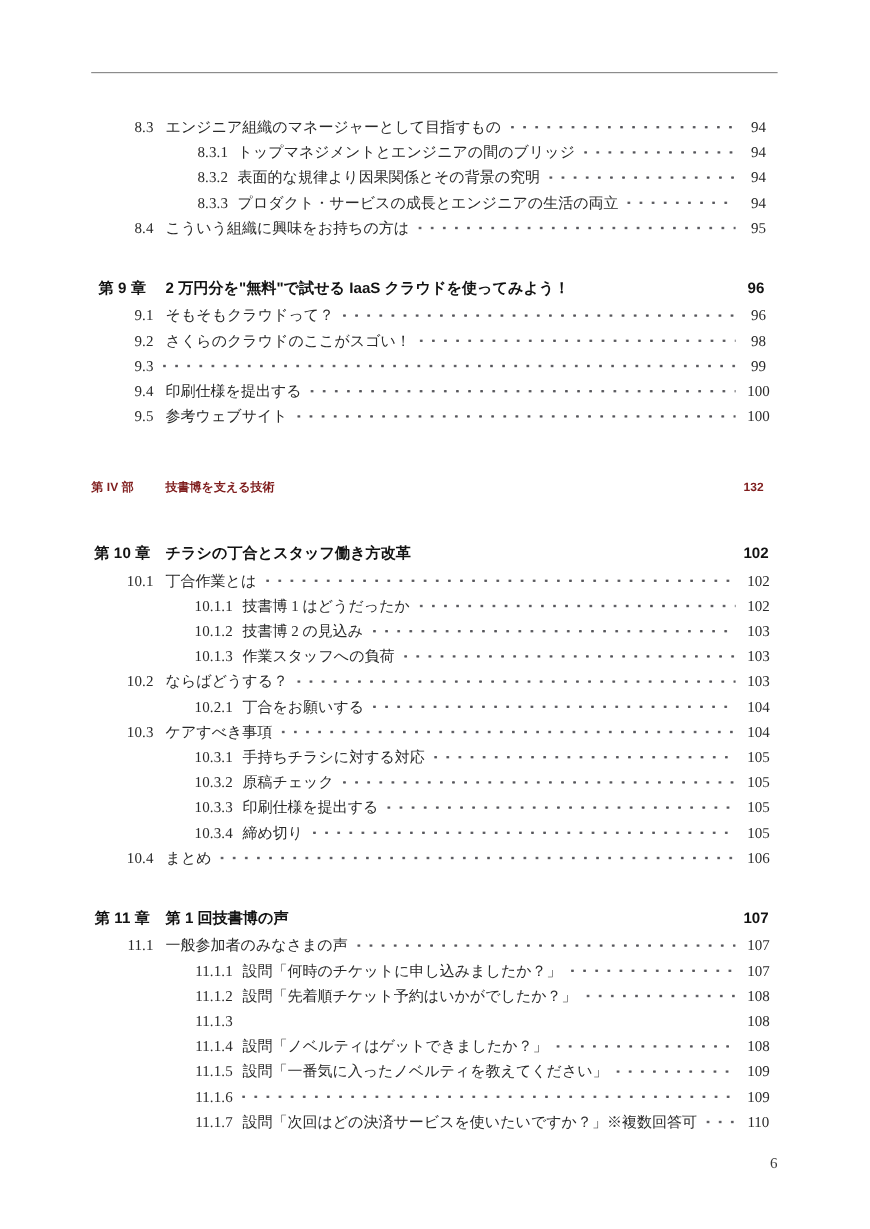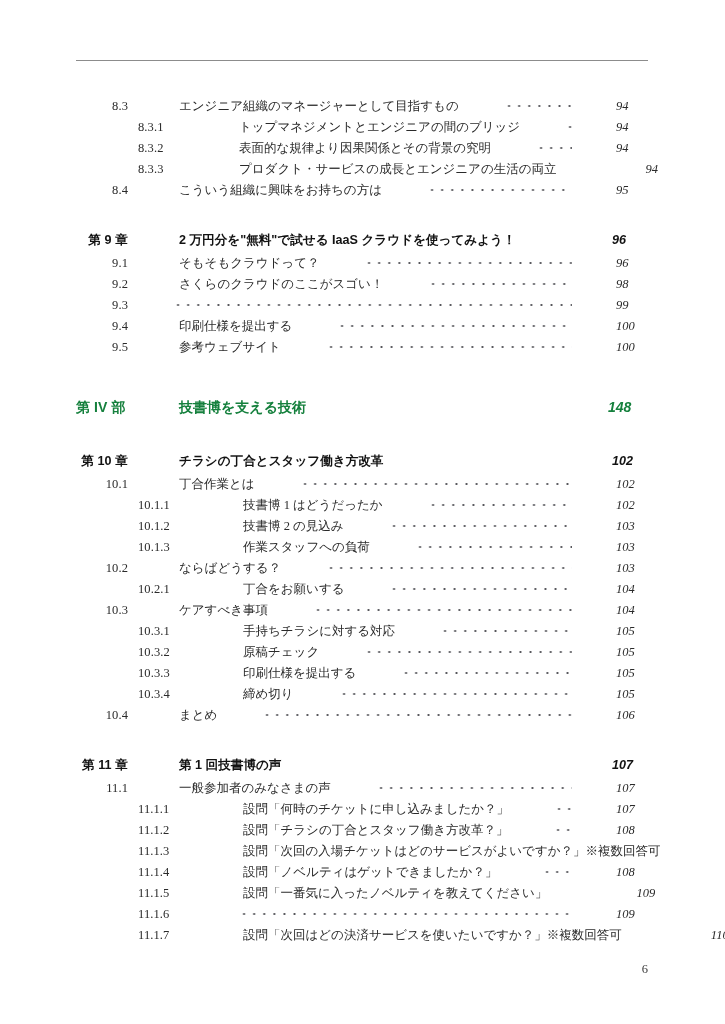"8.3" .row { gap: 41px -> none }
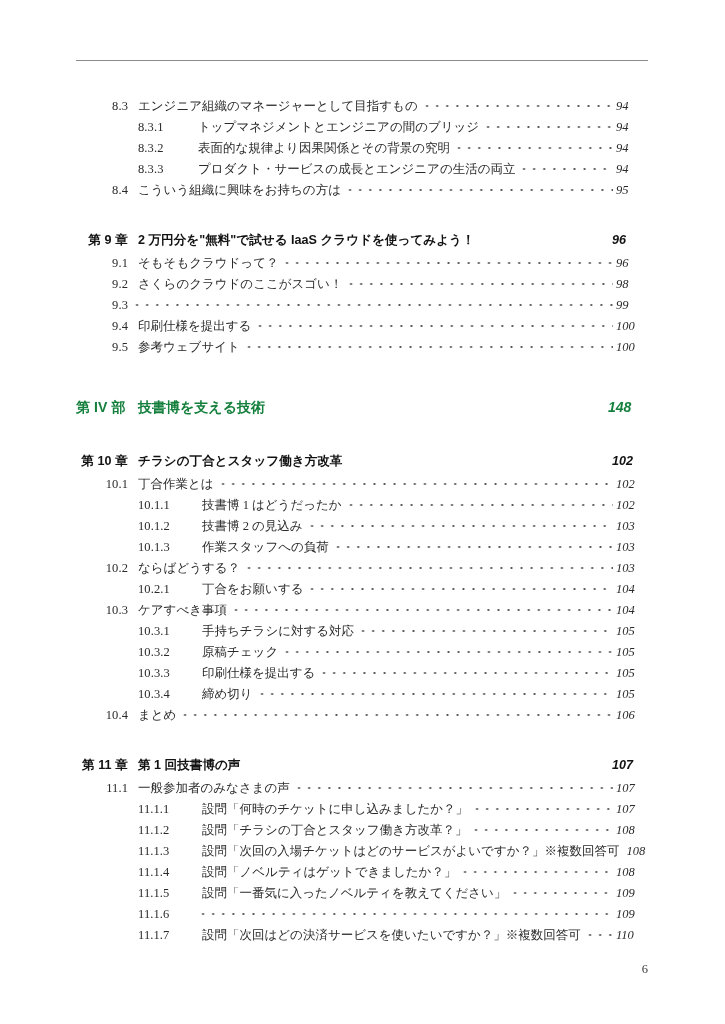"94" .pg { font-style: italic -> none; text-align: left -> center }
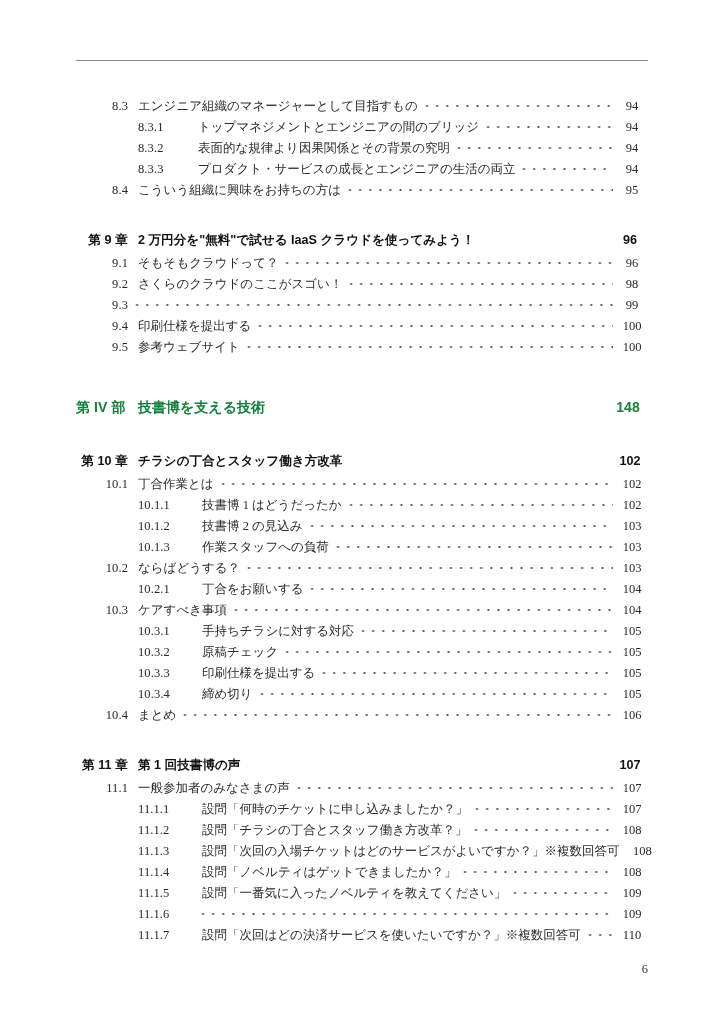"8.3.1" .lvl-sub .num { text-align: left -> right }
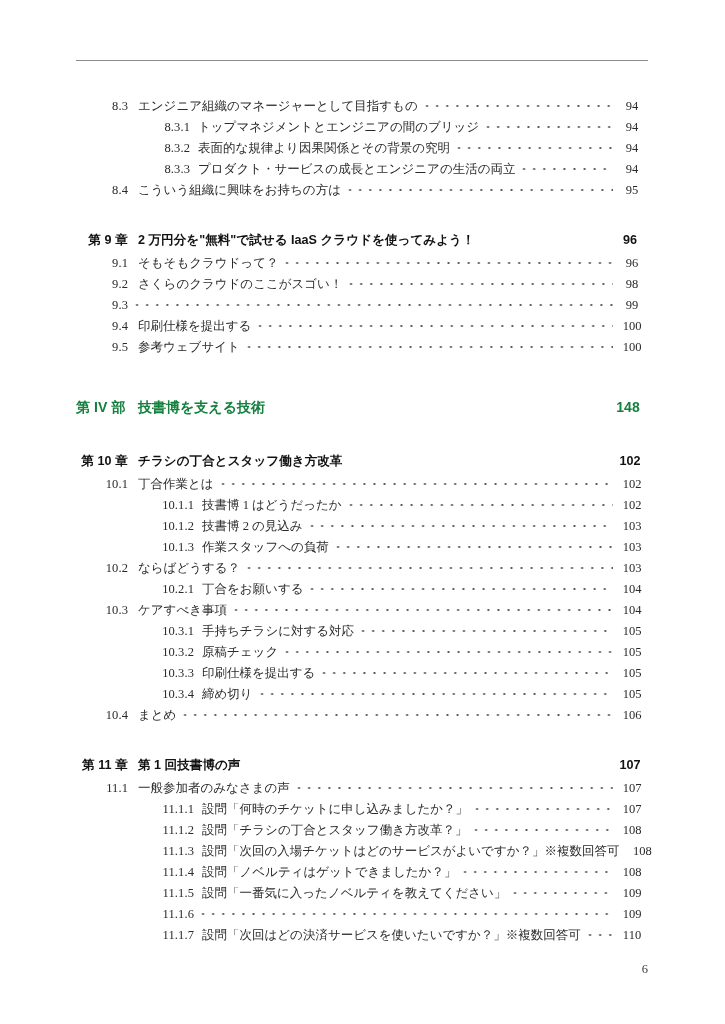"第 9 章" .row.chapter .num { text-align: right -> center }
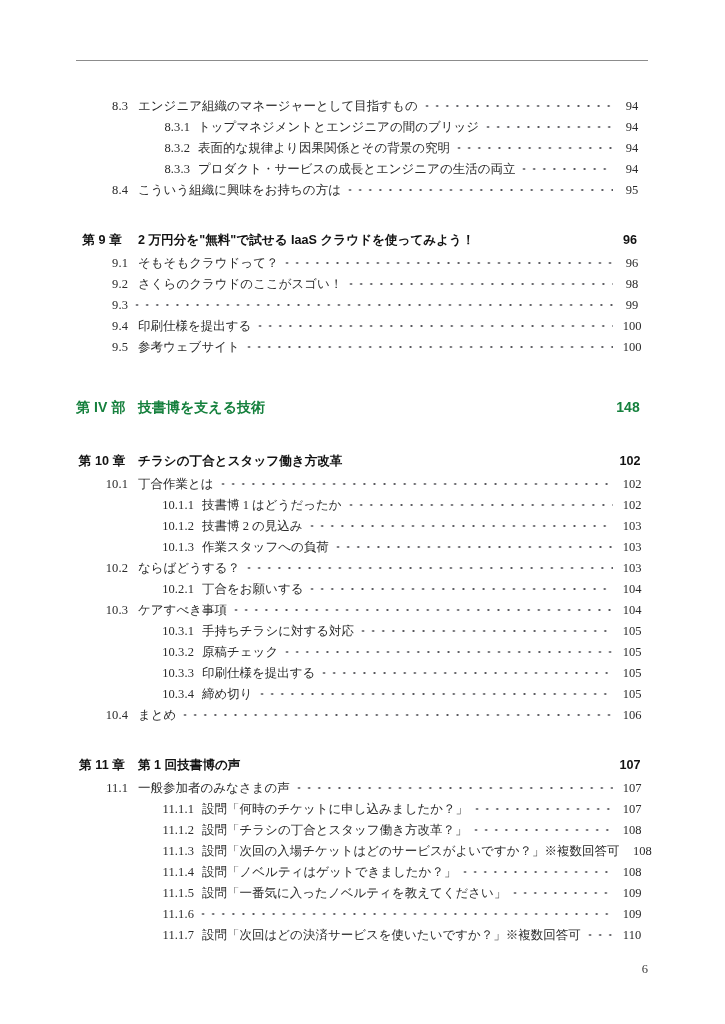"第 IV 部" .row.part .num, .row.part .title, .row.part .pg { color: #15803d -> #7f1d1d; font-size: 14px -> 10px }
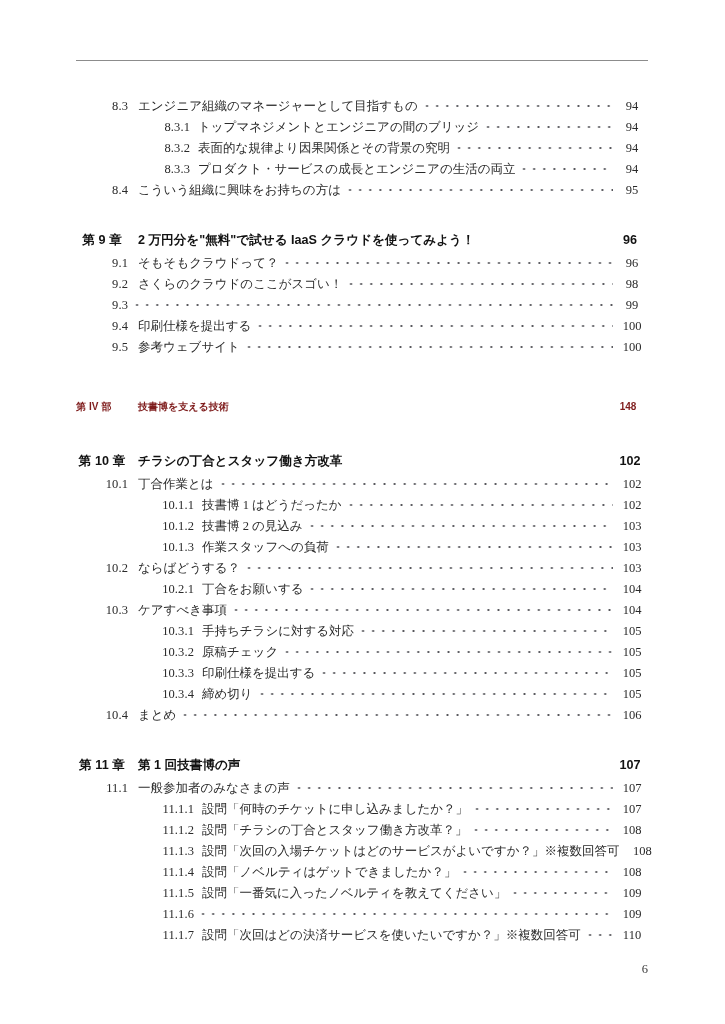"148" span.pg { text: 148 -> 132 }
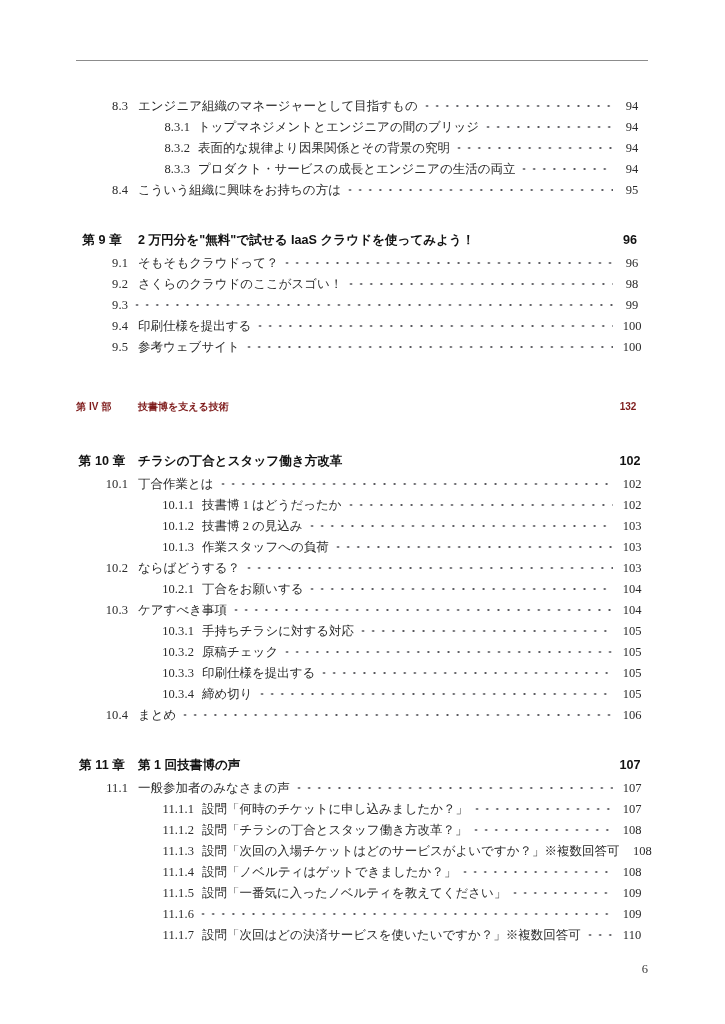"設問「チラシの丁合とスタッフ働き方改革？」" span.title { text: チラシの丁合とスタッフ働き方改革 -> 先着順チケット予約はいかがでしたか }
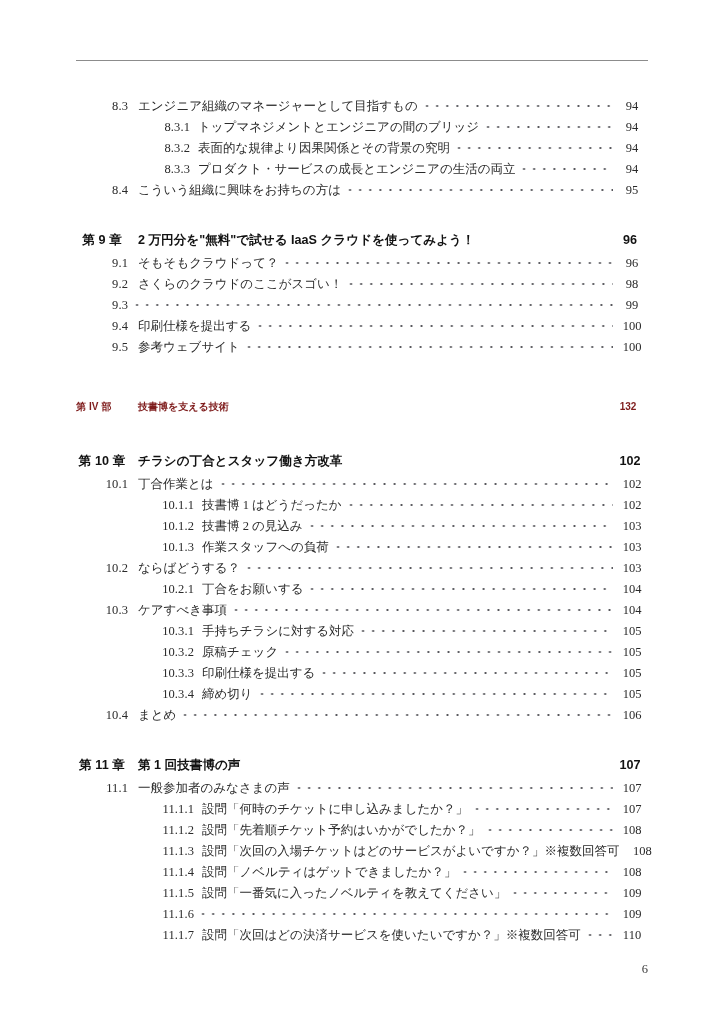"設問「次回の入場チケットはどのサービスがよいですか？」※複数回答可" span.title { html: <span>設問「次回の入場チケットはどのサービスがよいですか？」※複数回答可</span> -> none }
